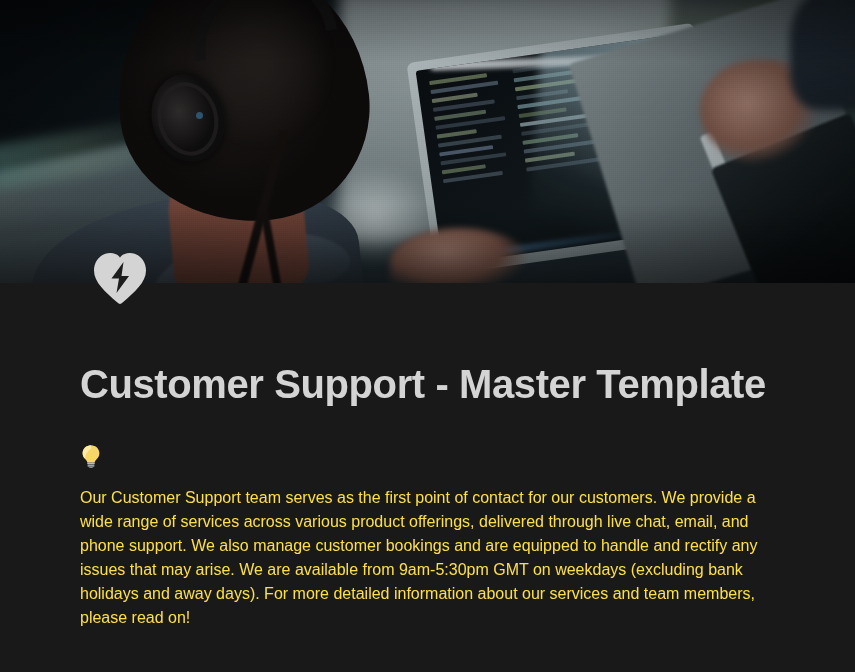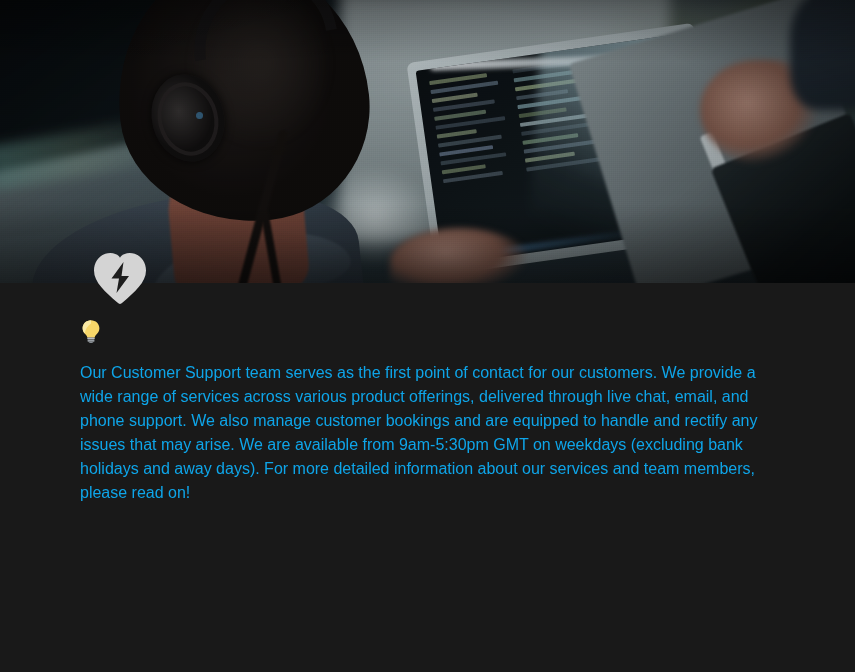"Customer Support - Master Template" h1.title { html: none -> <h1>Customer Support - Master Template</h1> }
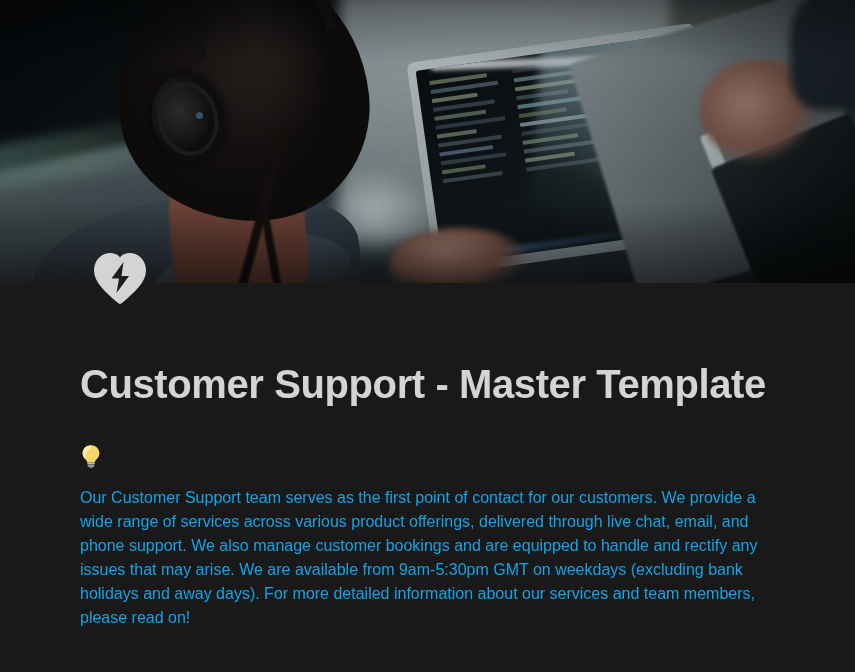"Our Customer Support team serves" .body-text { color: #0ea5e9 -> #fde047 }
